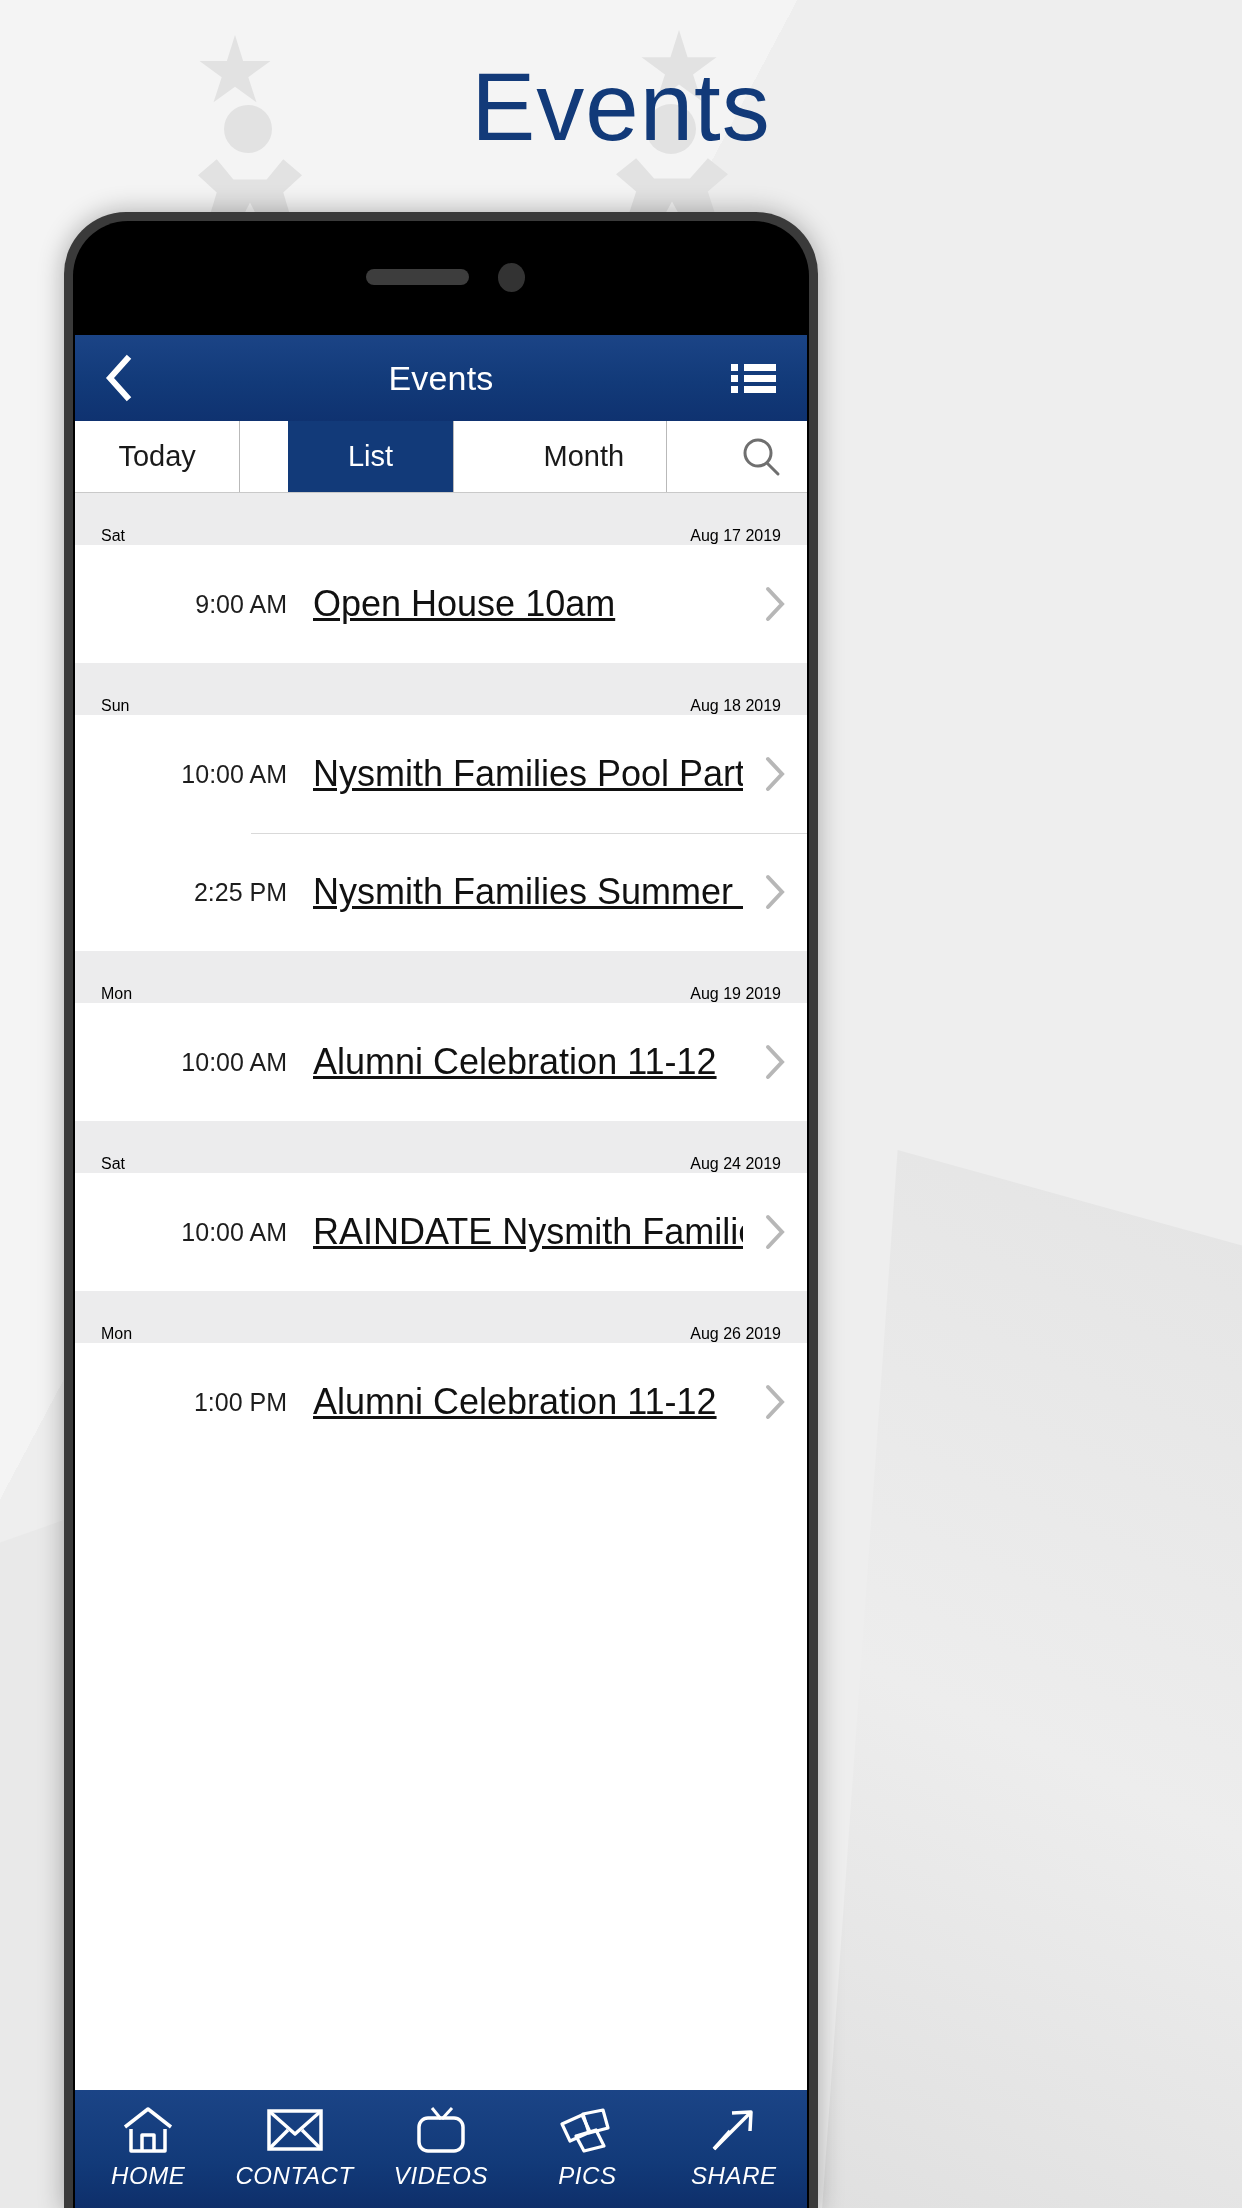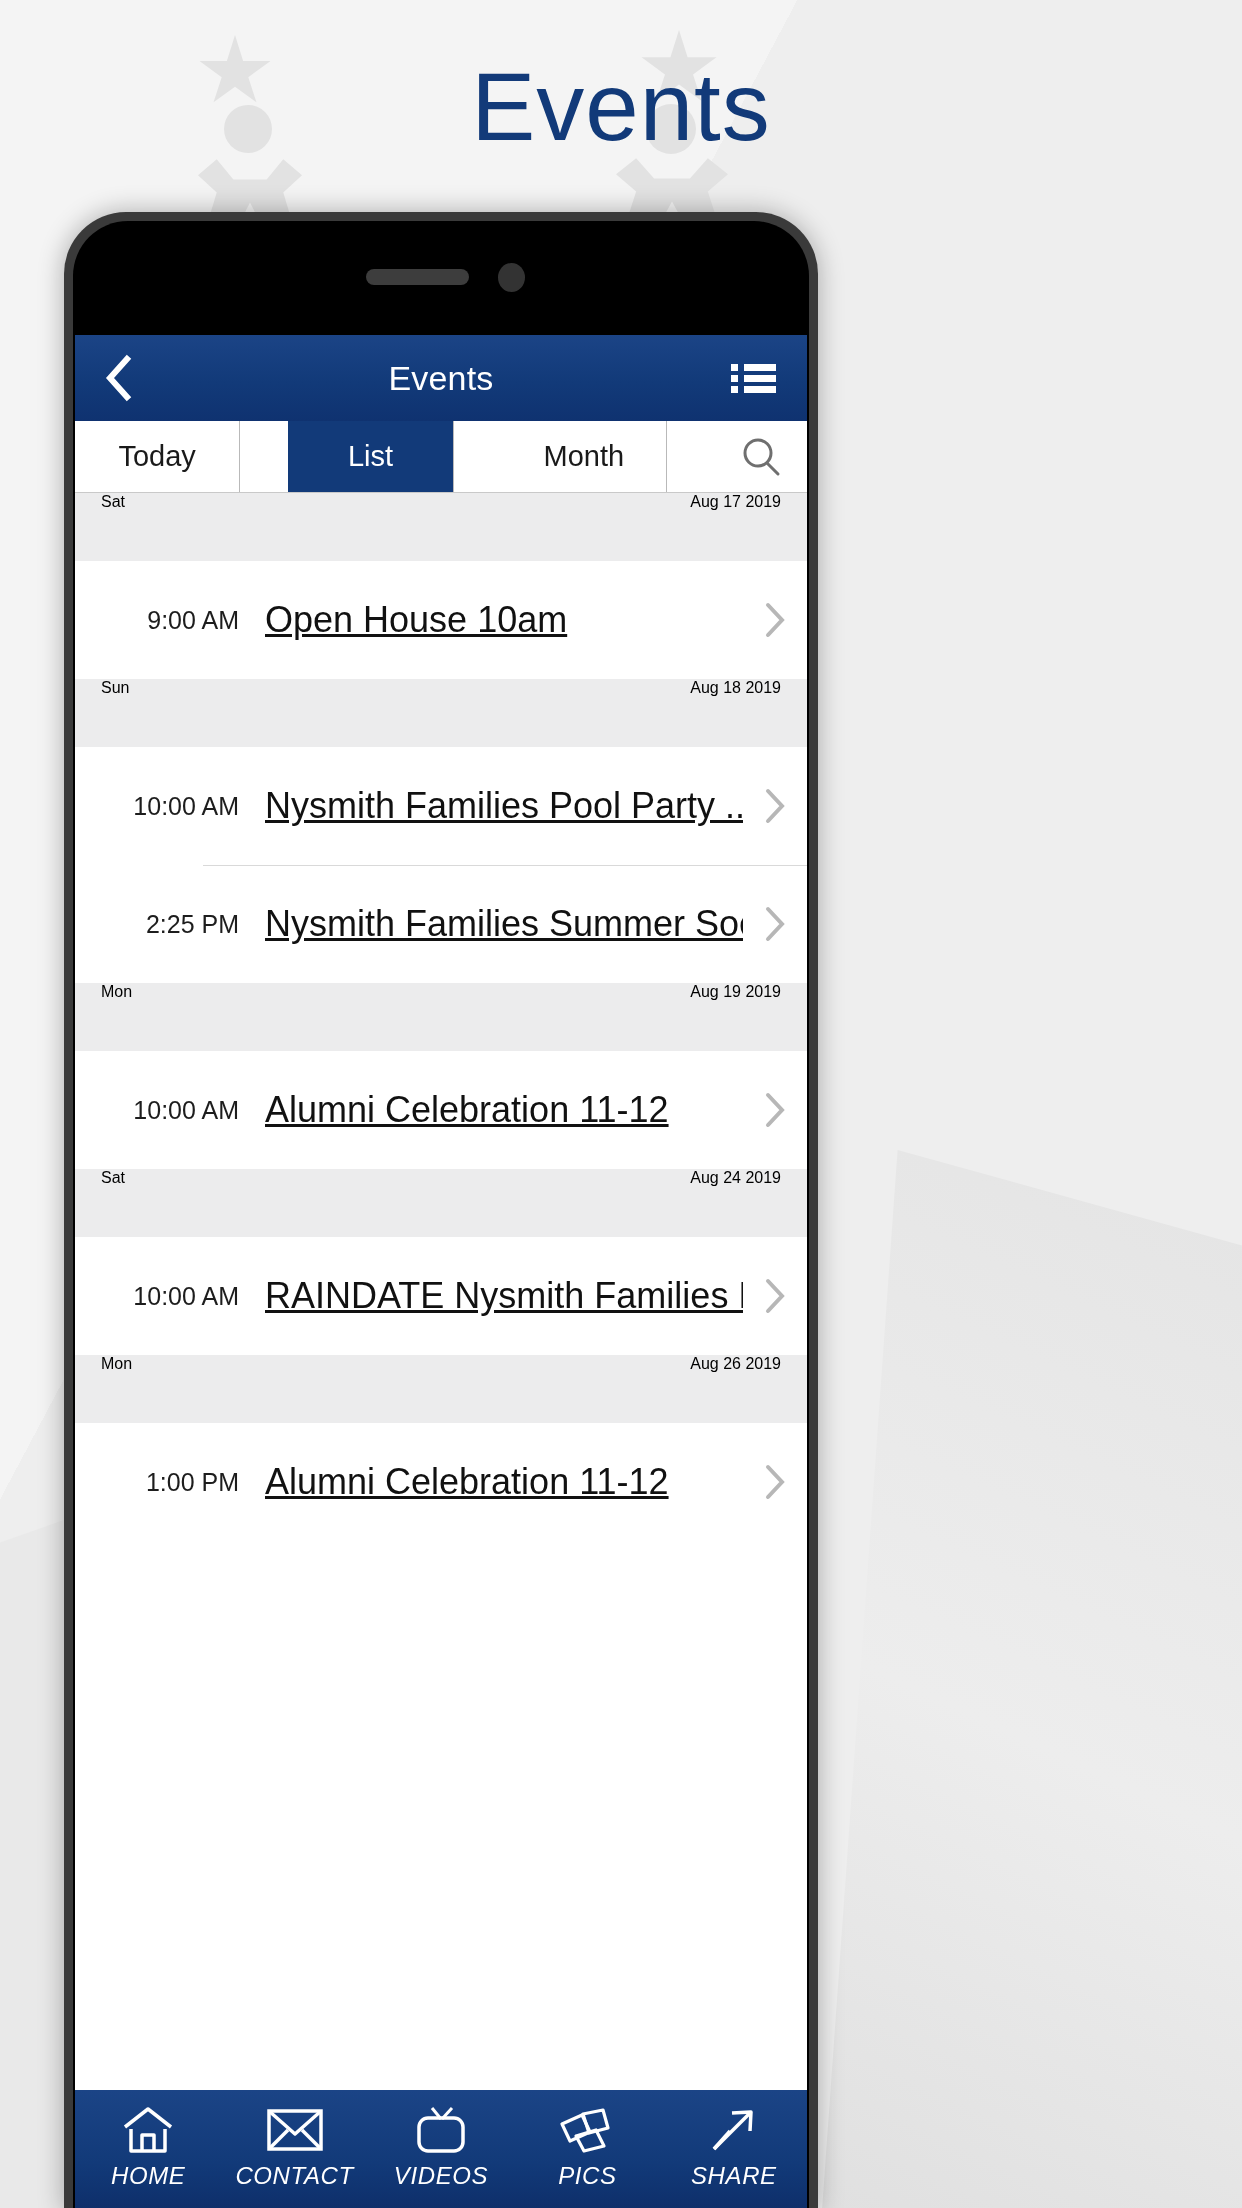"Sat" .date-head { align-items: flex-start -> flex-end; height: 68px -> 52px }
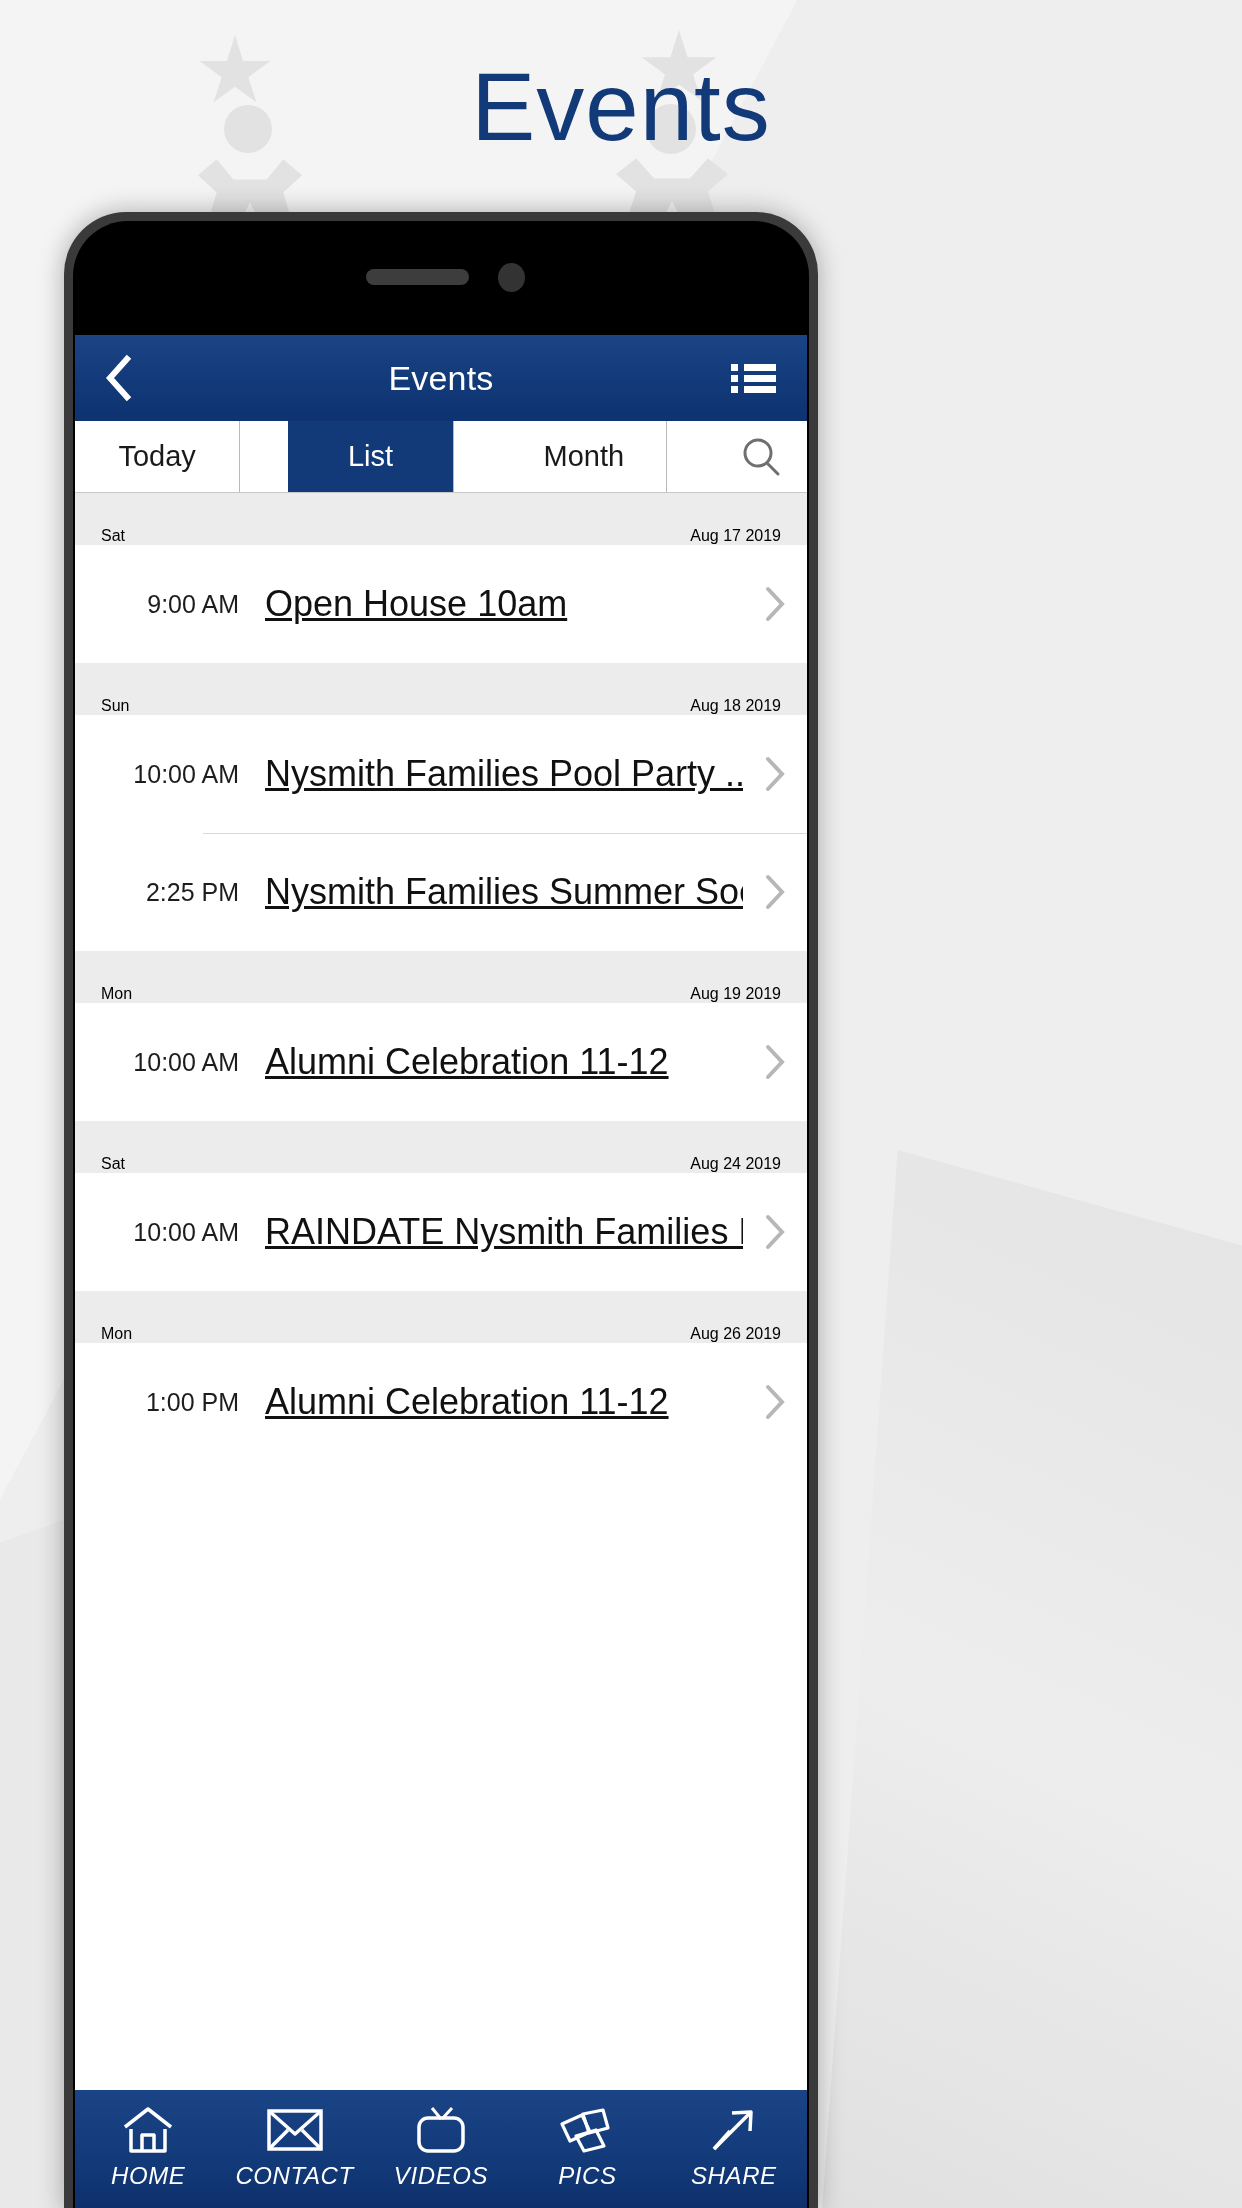"9:00 AM" .event-row { margin-left: none -> 48px }
